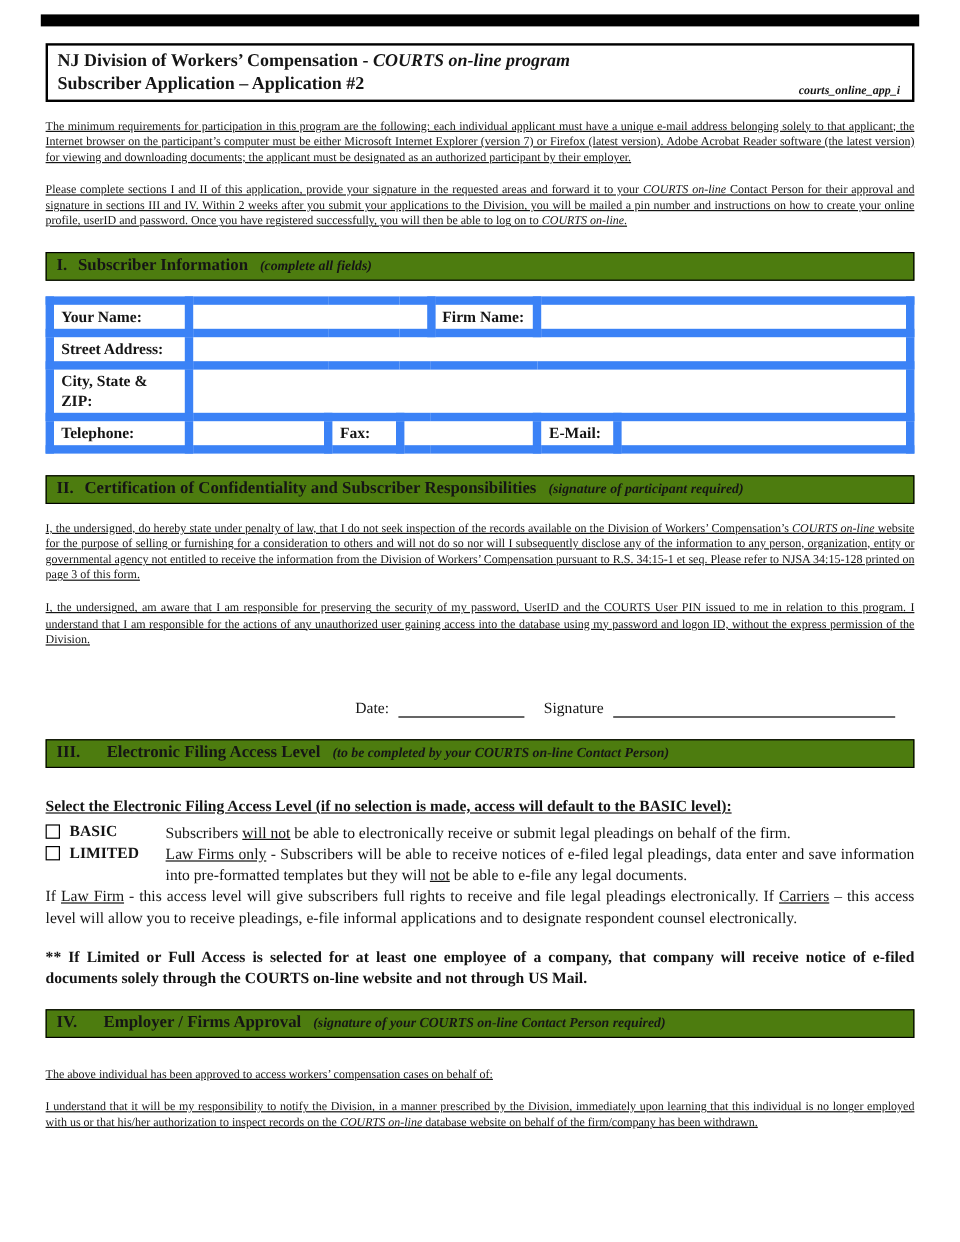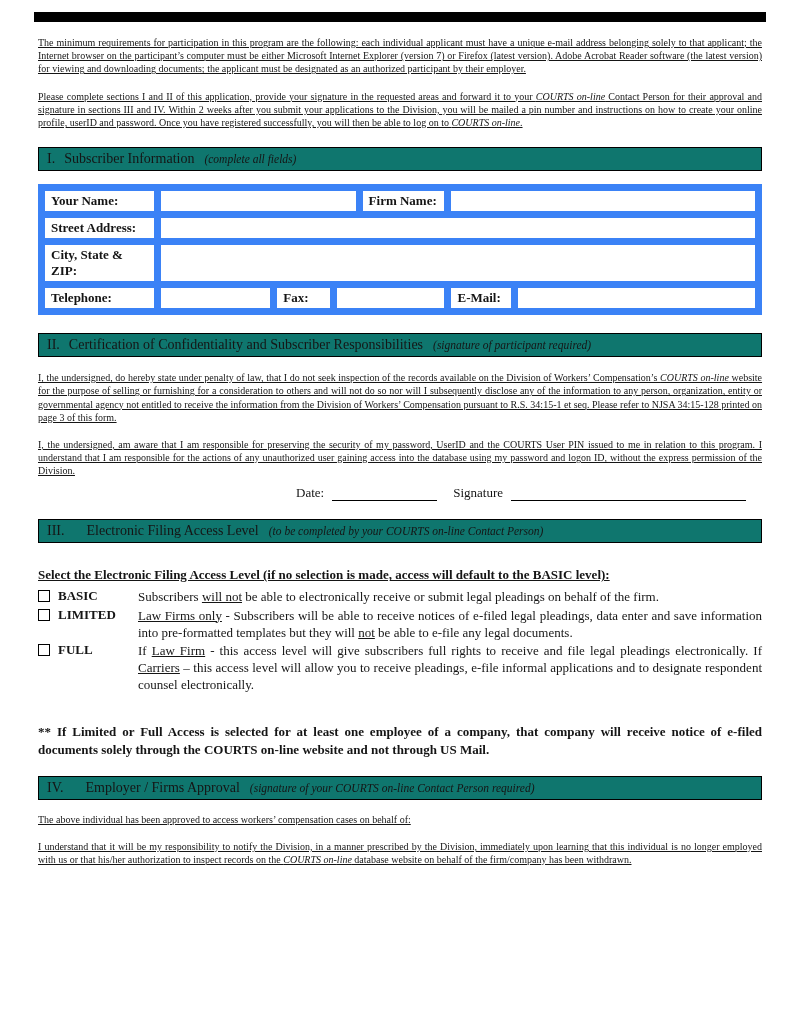"NJ Division of Workers’ Compensation" div.header-box { html: none -> <div> <div> <span>NJ Division of Workers’ Compensation - </span><span>COURTS on-line program</span> </div> <div>Subscriber Application – Application #2</div> <div>courts_online_app_i</div> </div> }
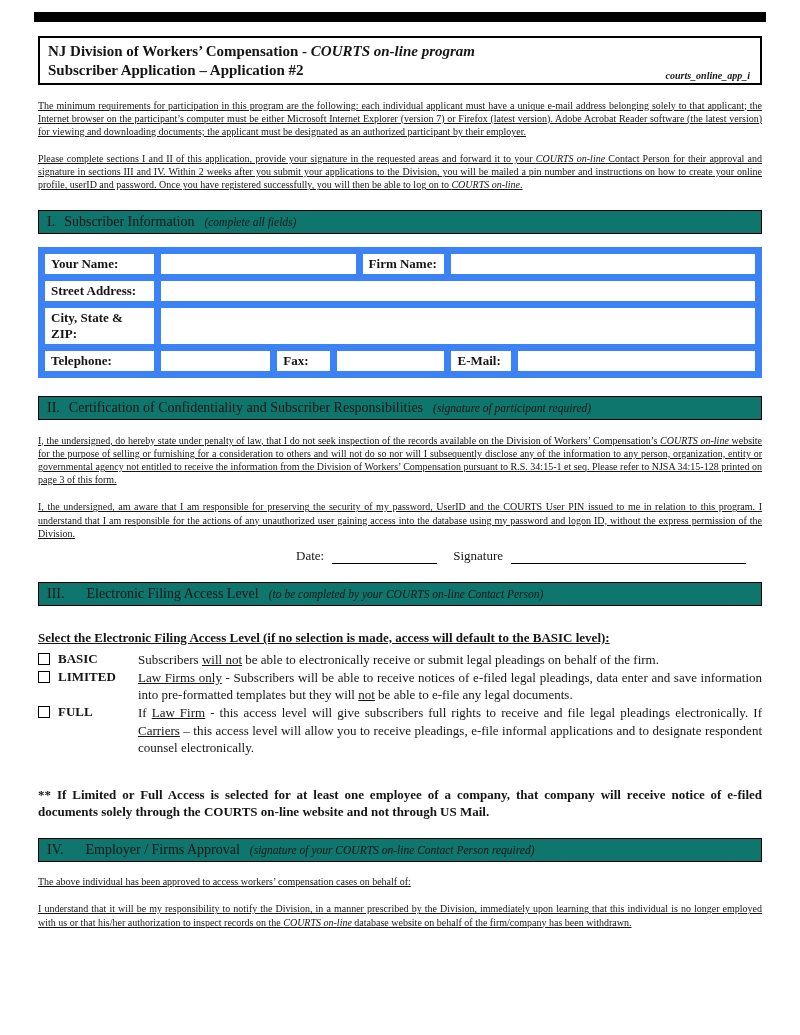"I. Subscriber Information (complete all" .section-bar { background: #0f766e -> #4d7c0f; font-weight: normal -> bold }
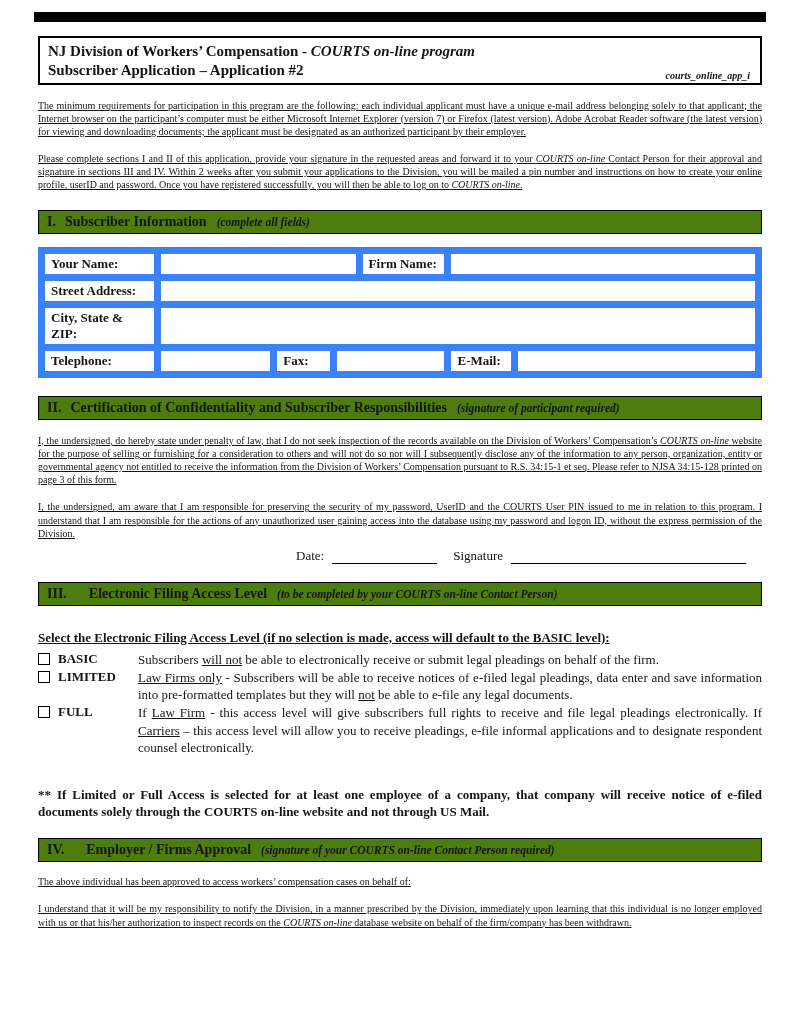"Signature" .sig-label.pad { margin-top: none -> 34px }
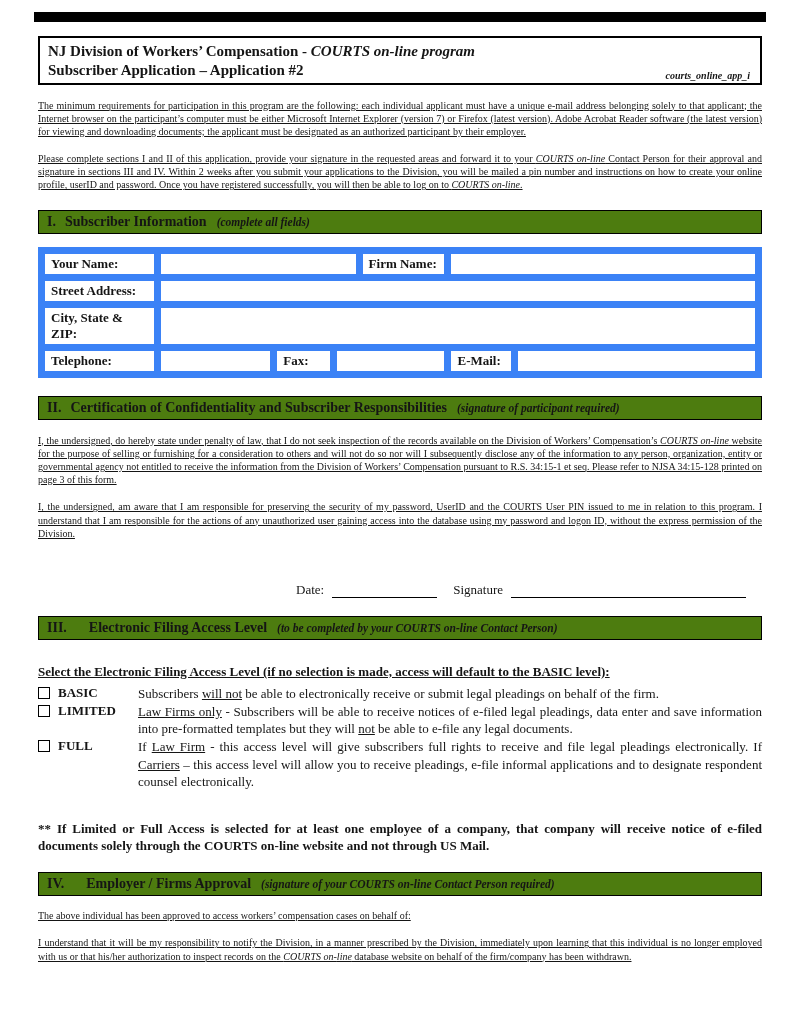"FULL" div.option-left { html: <div> <span></span> <span>FULL</span> </div> -> none }
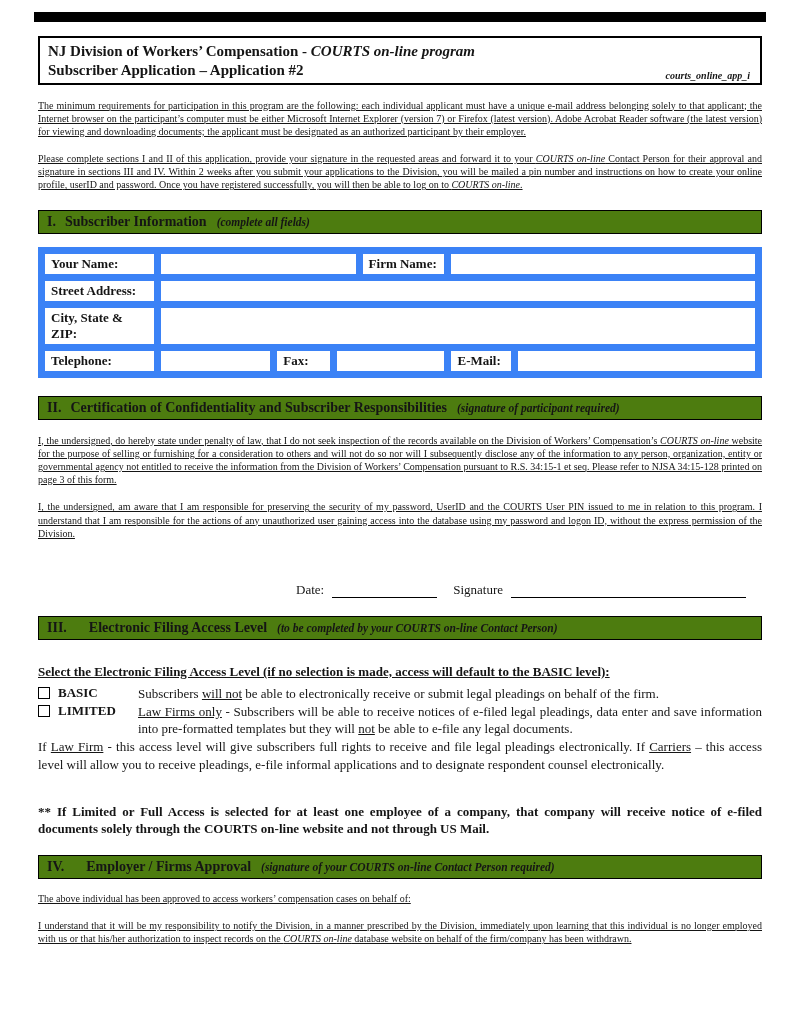"** If Limited or Full" .warning { margin-top: 30px -> 16px }
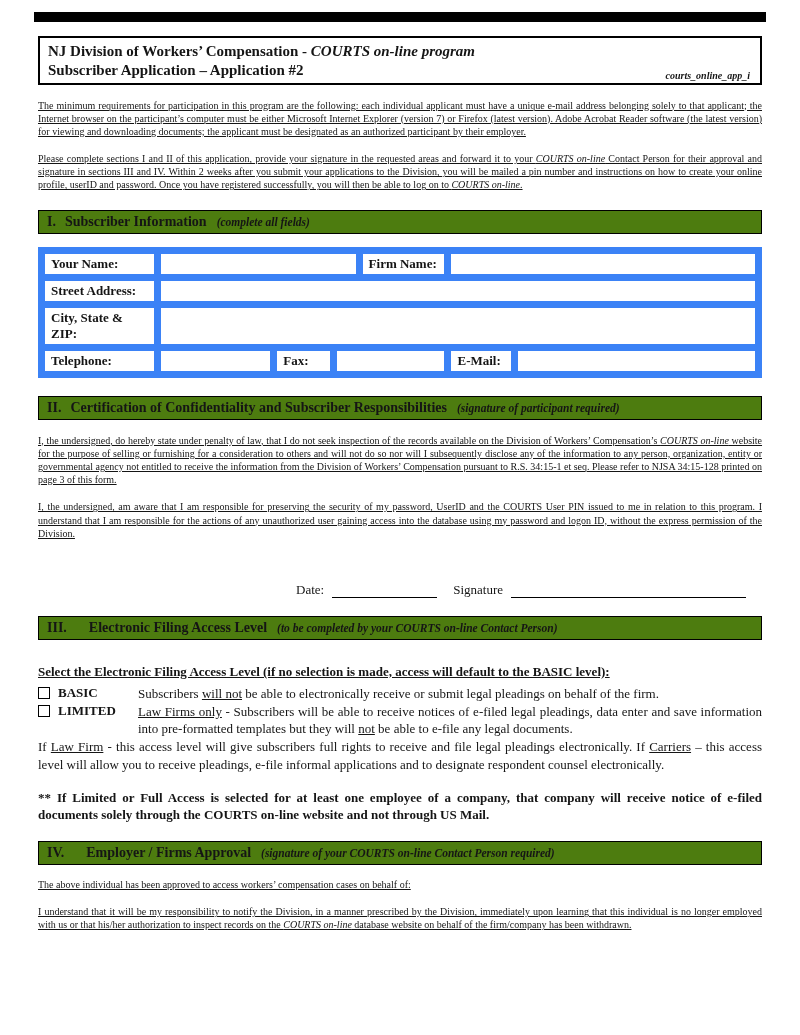"The above individual has been" p.para { margin-top: 13px -> 24px }
